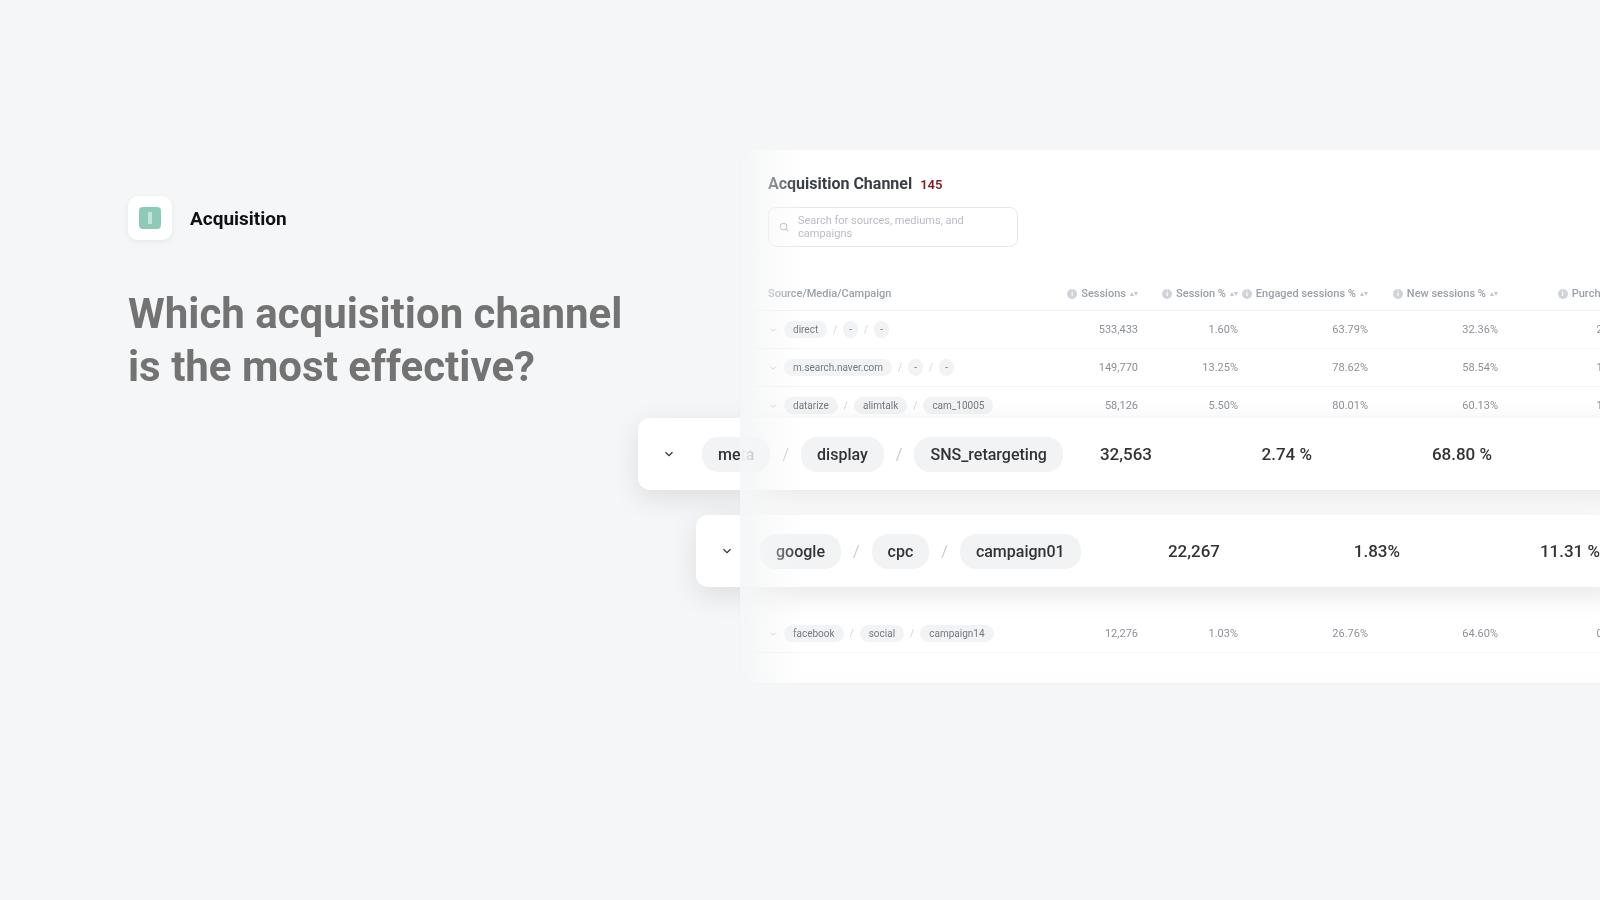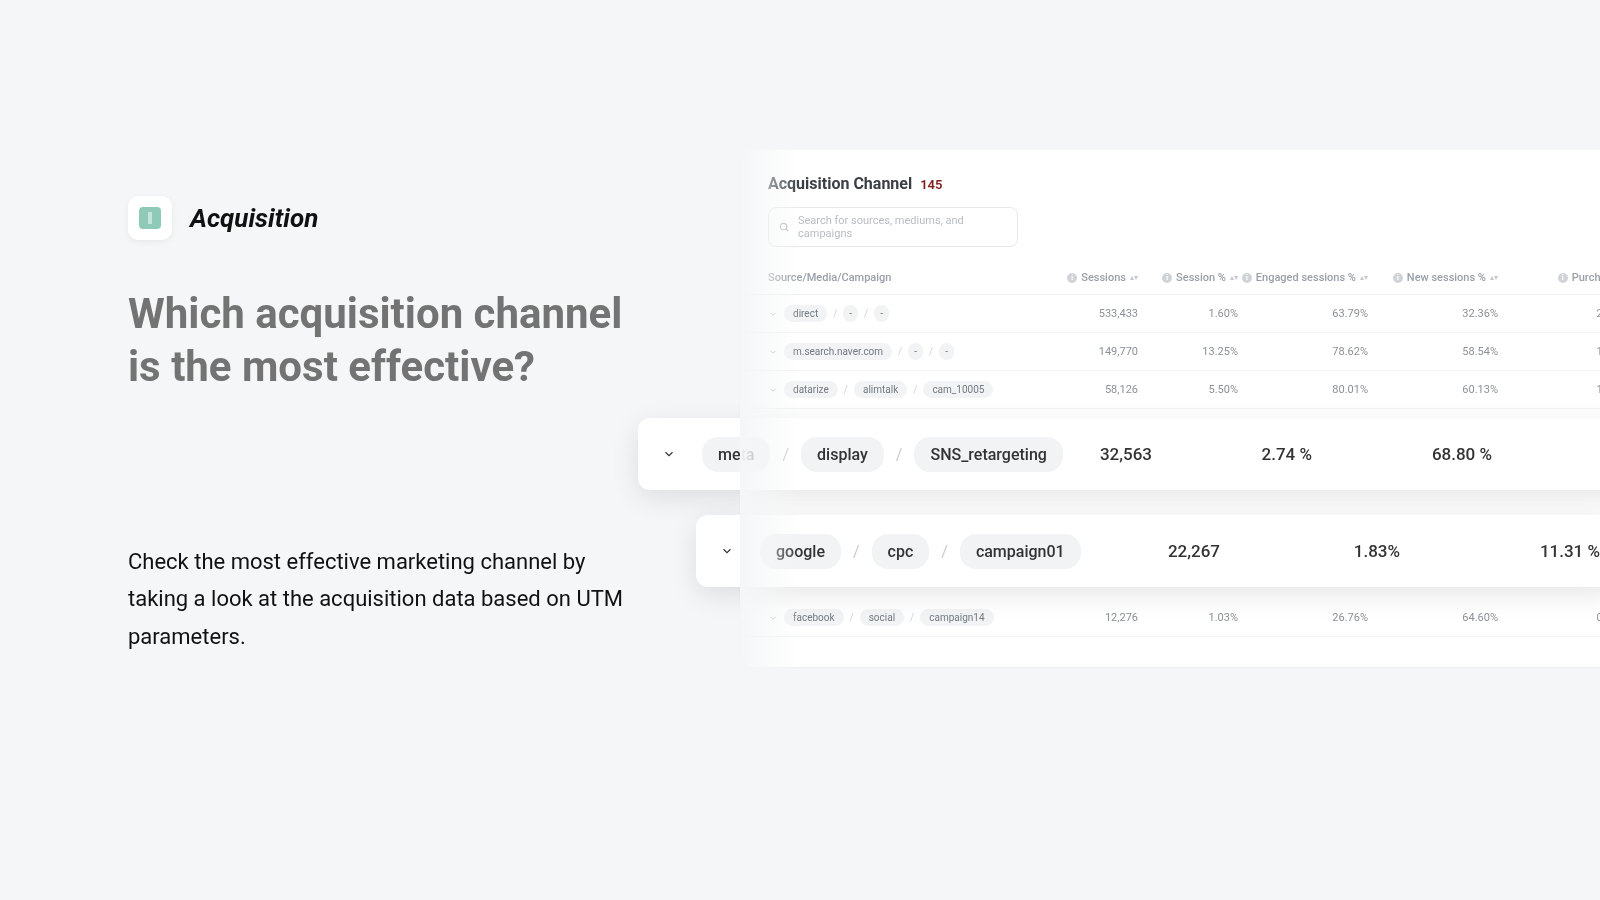"Acquisition" .app-title { font-size: 26px -> 19px; font-style: italic -> none }
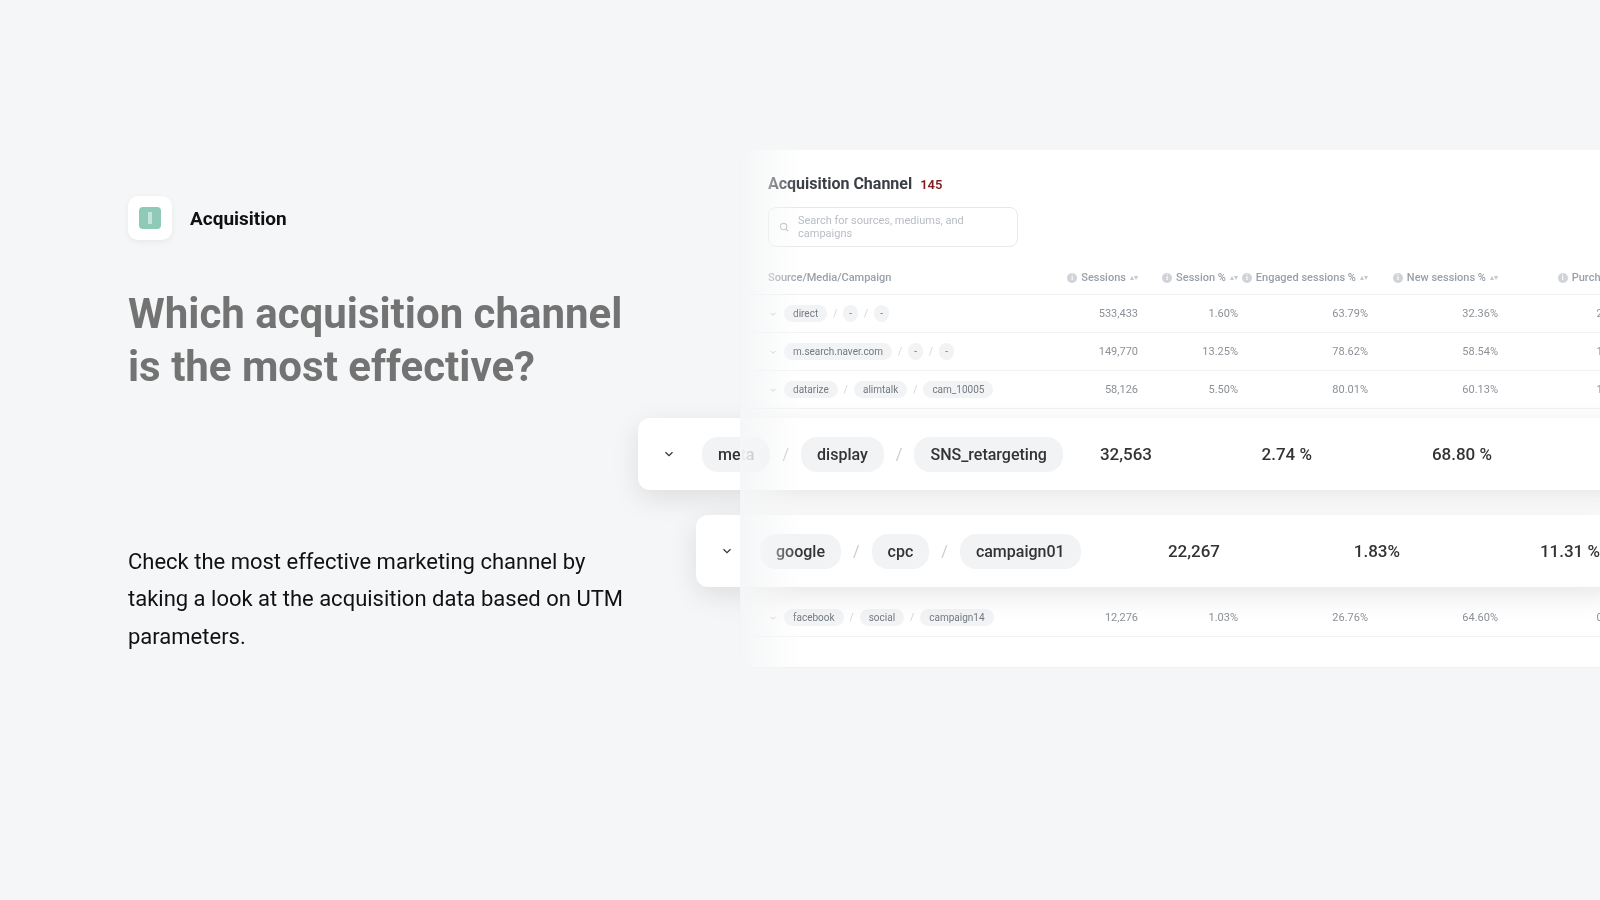"Search for sources, mediums, and" .search-wrap { margin: 0 28px 14px 28px -> 0 28px 30px 28px }
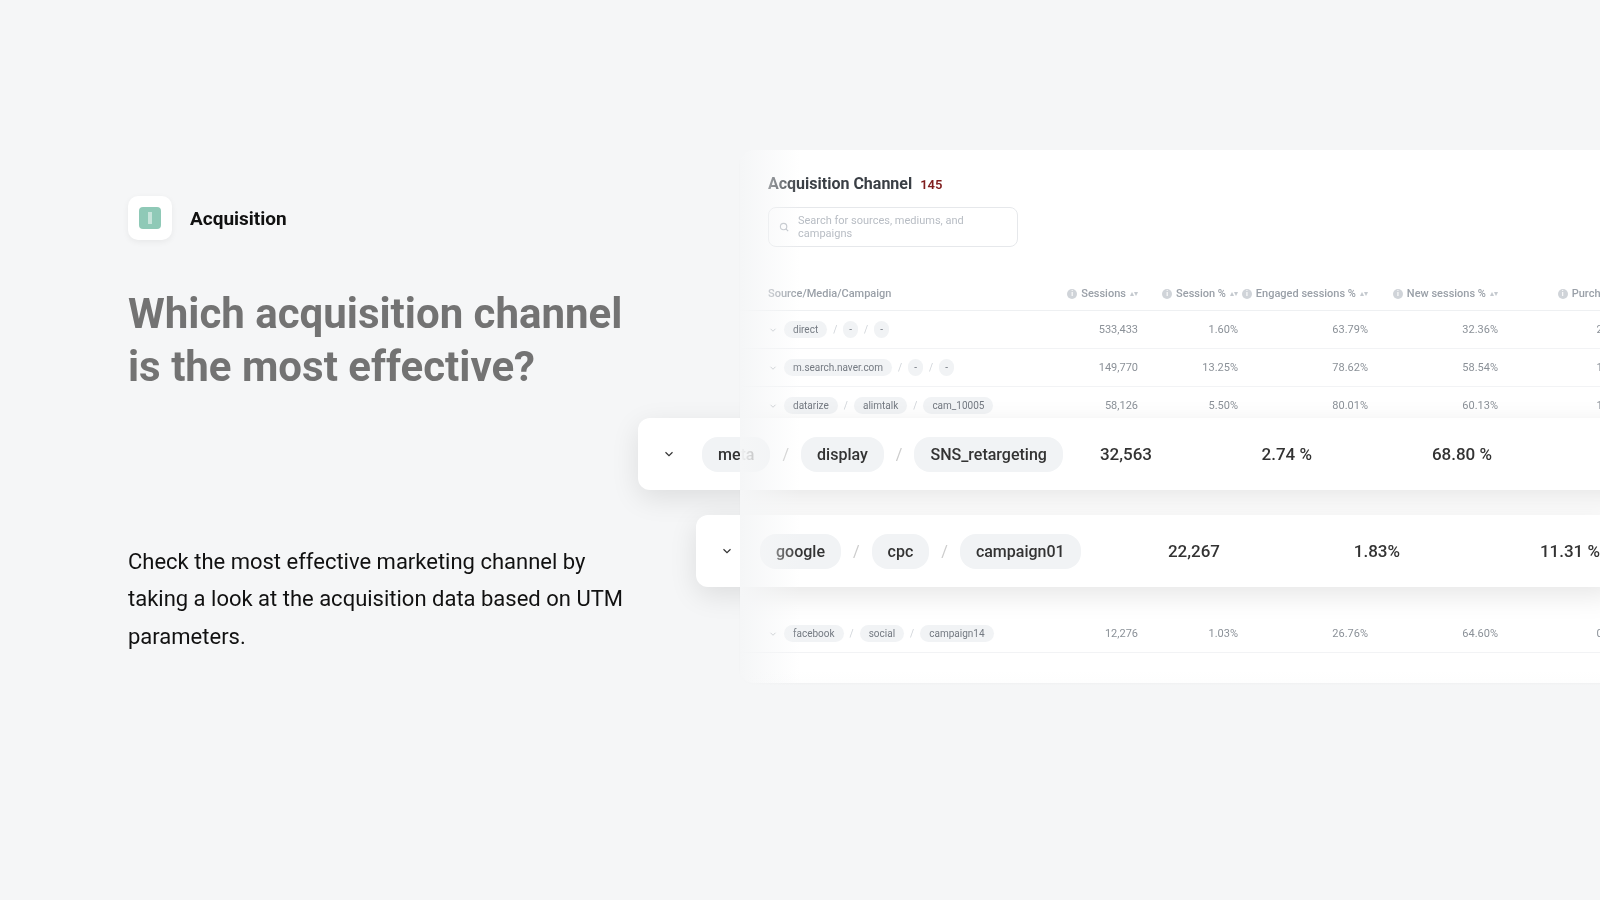"Check the most effective marketing" div.body-text { html: <div>Check the most effective marketing channel by taking a look at the acquisition data based on UTM parameters.</div> -> none }
